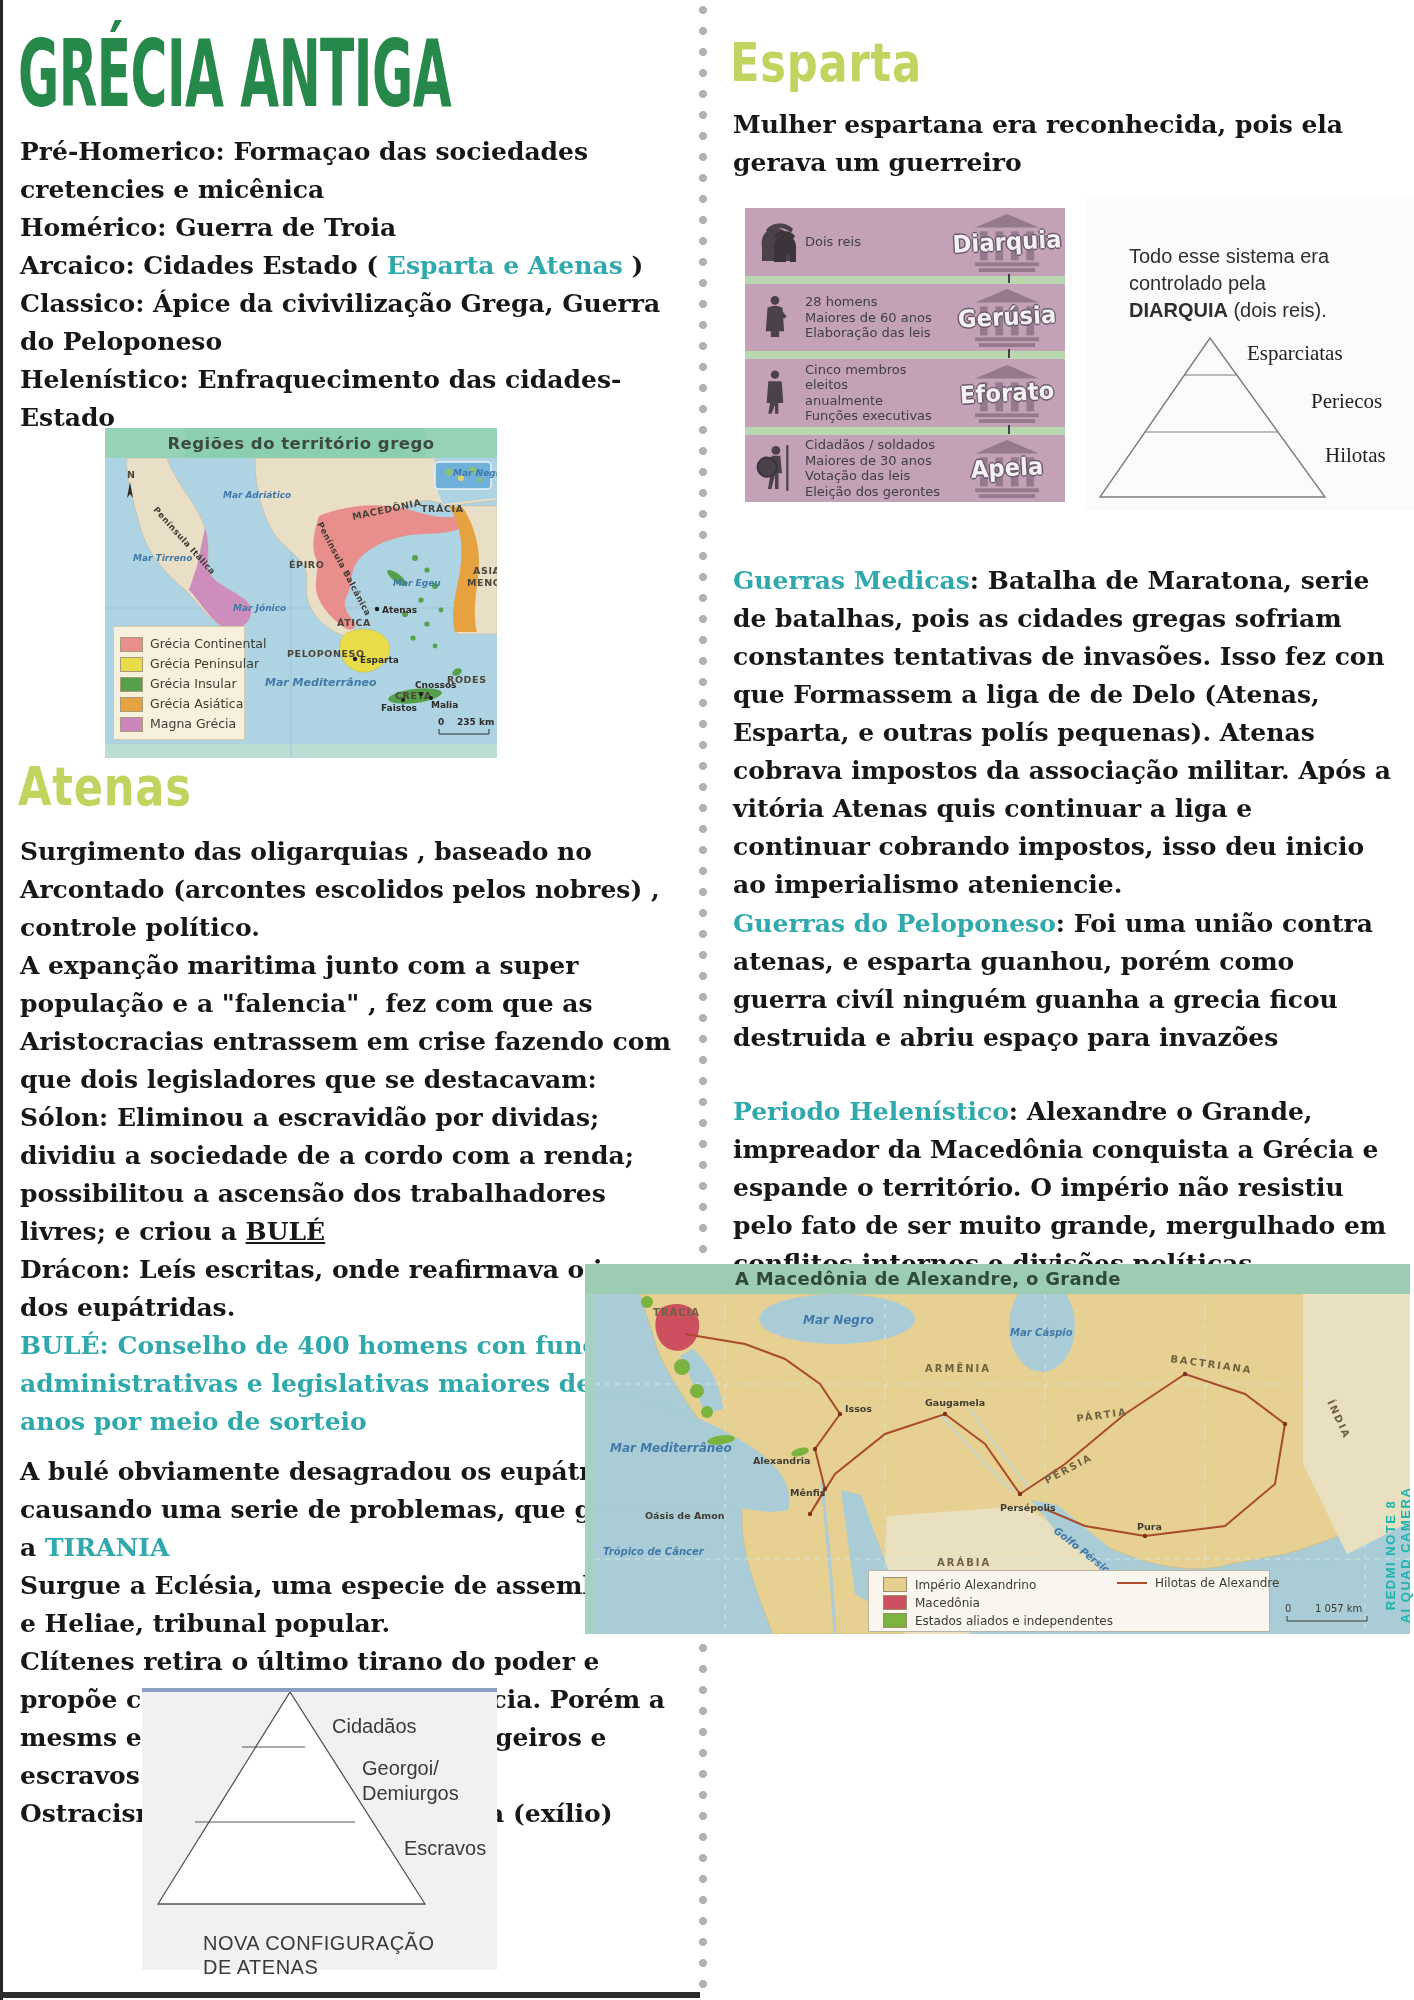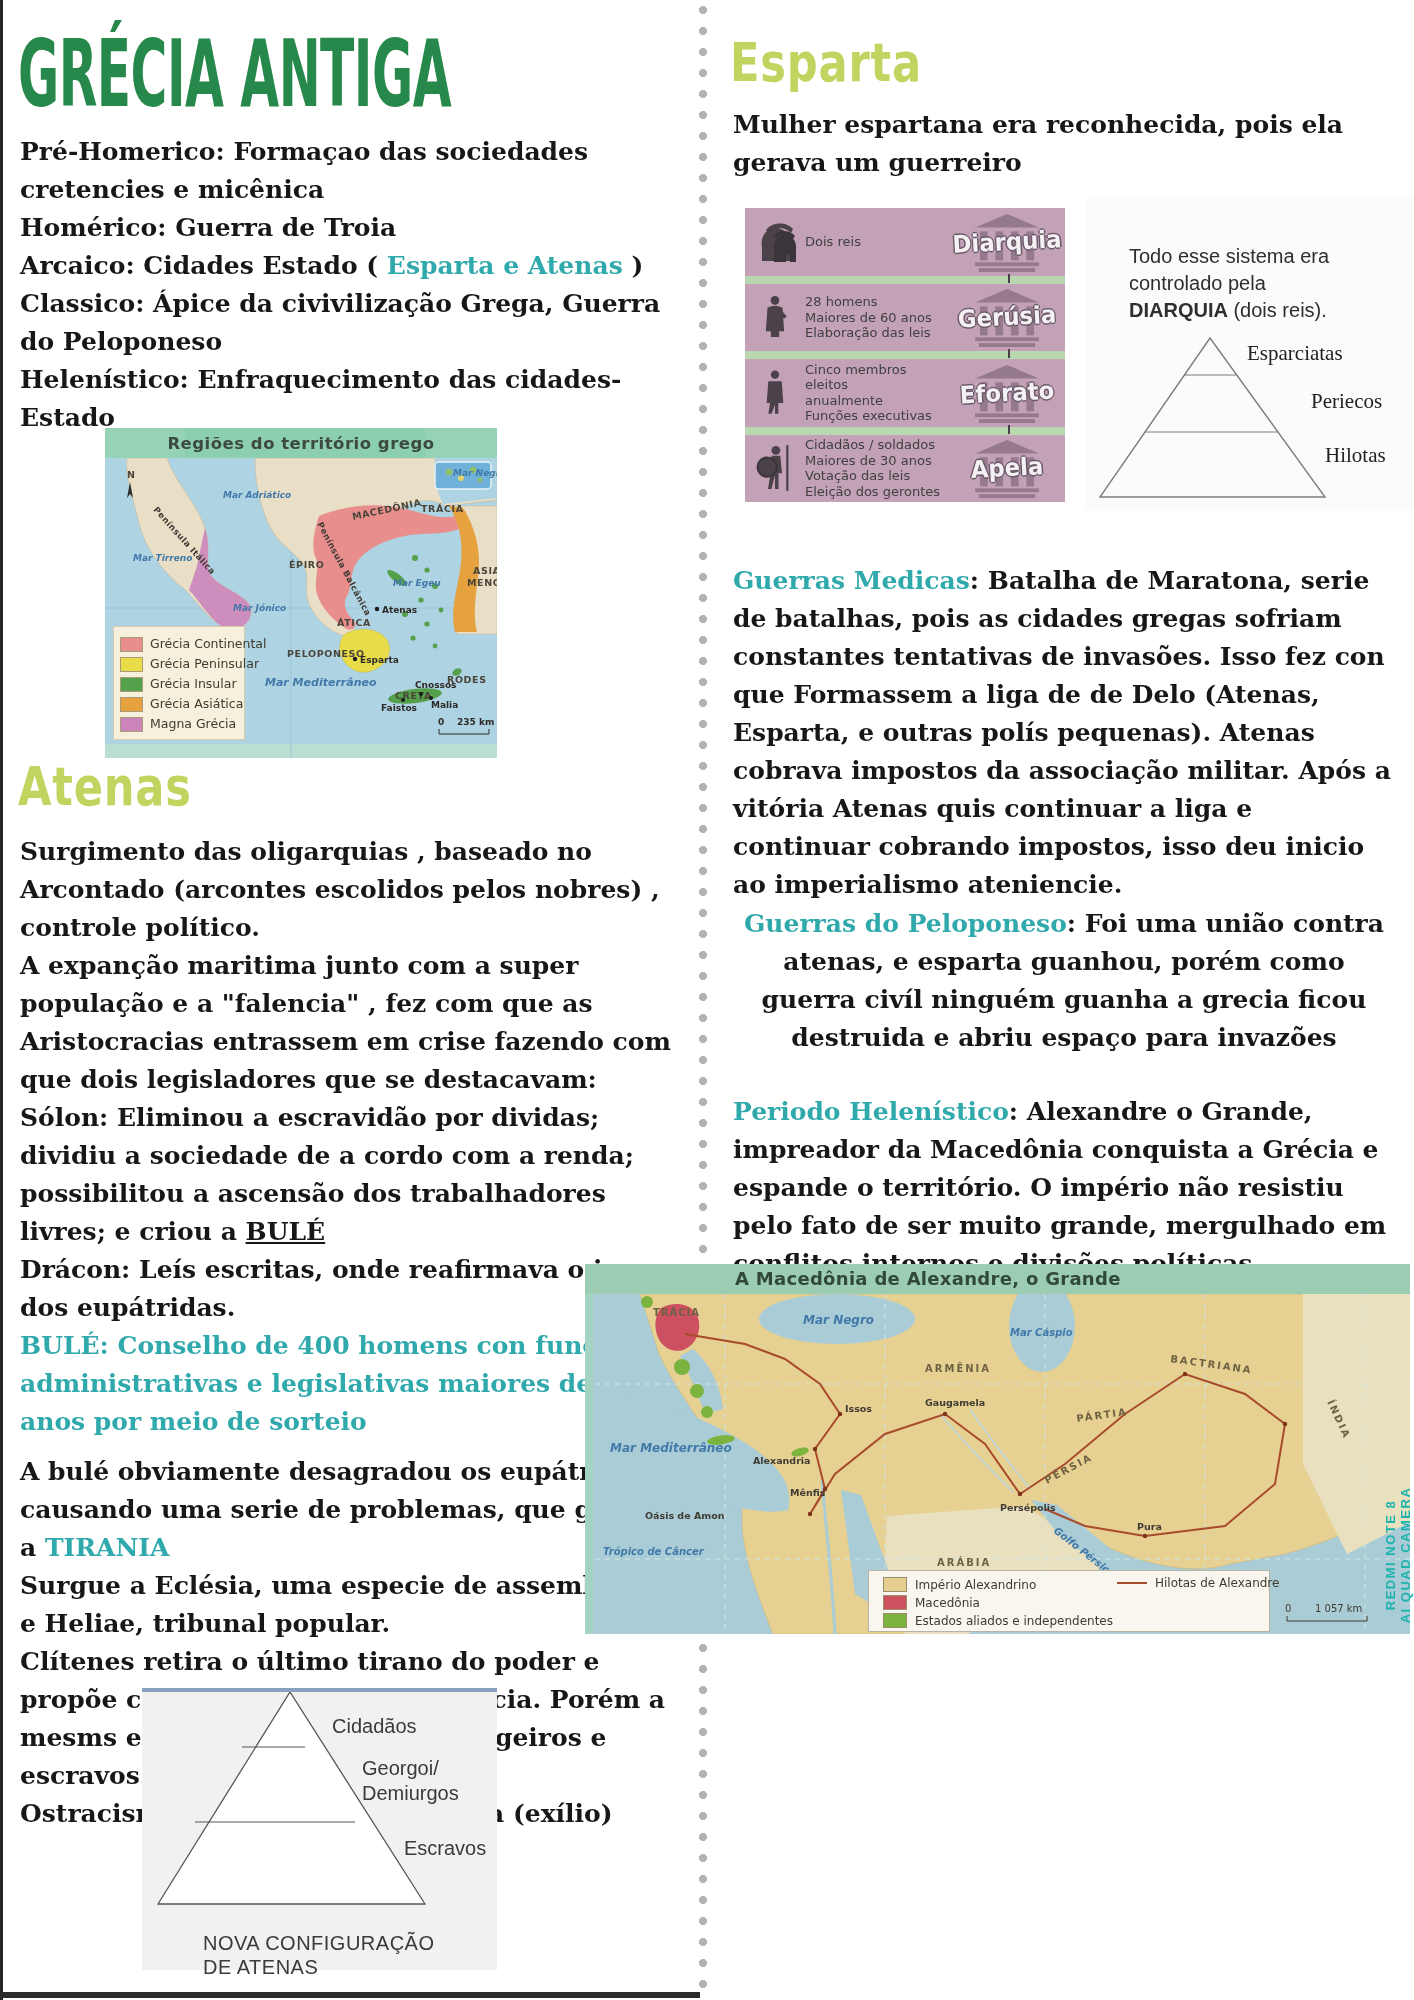"Guerras do Peloponeso: Foi uma" div.abs { text-align: center -> none }
